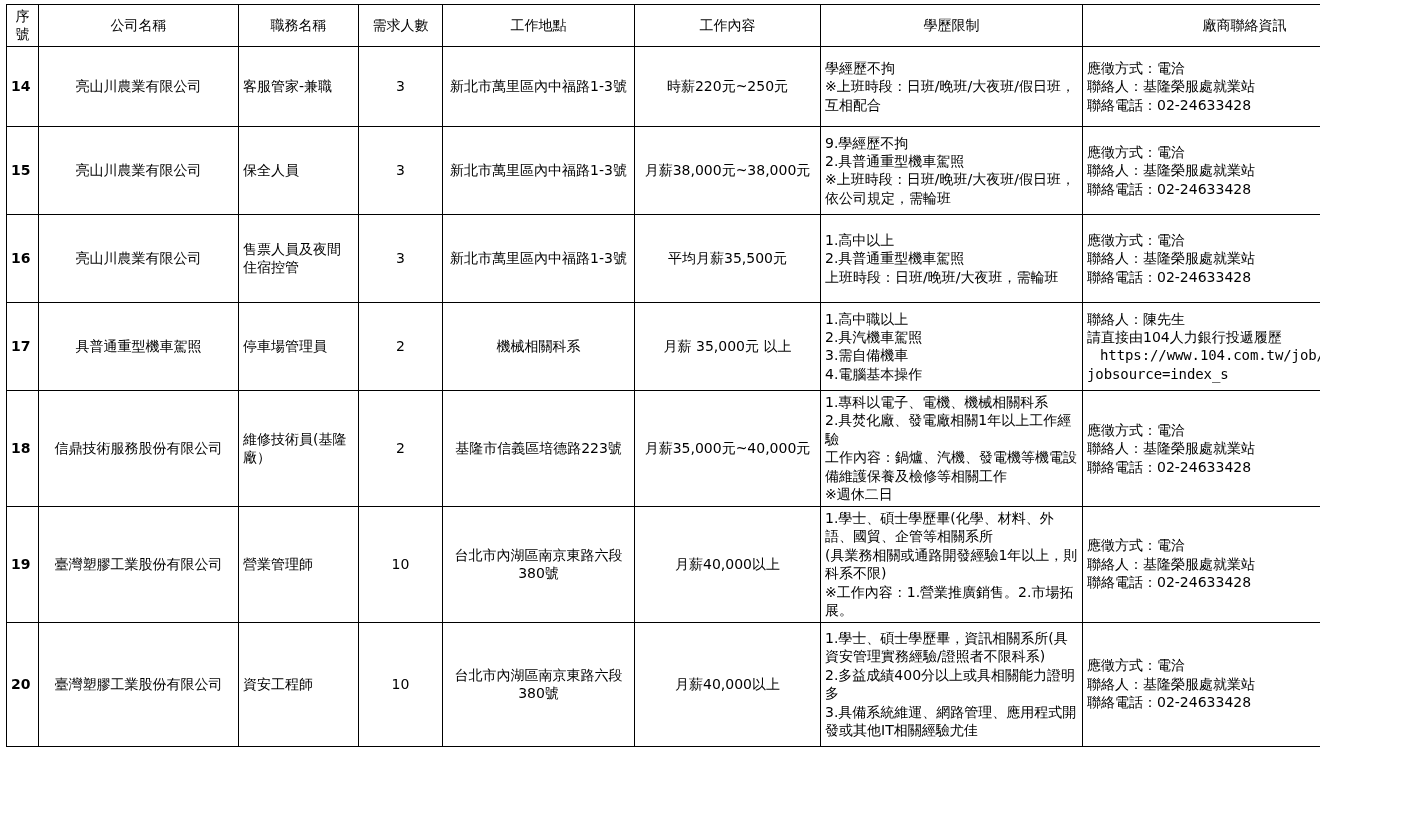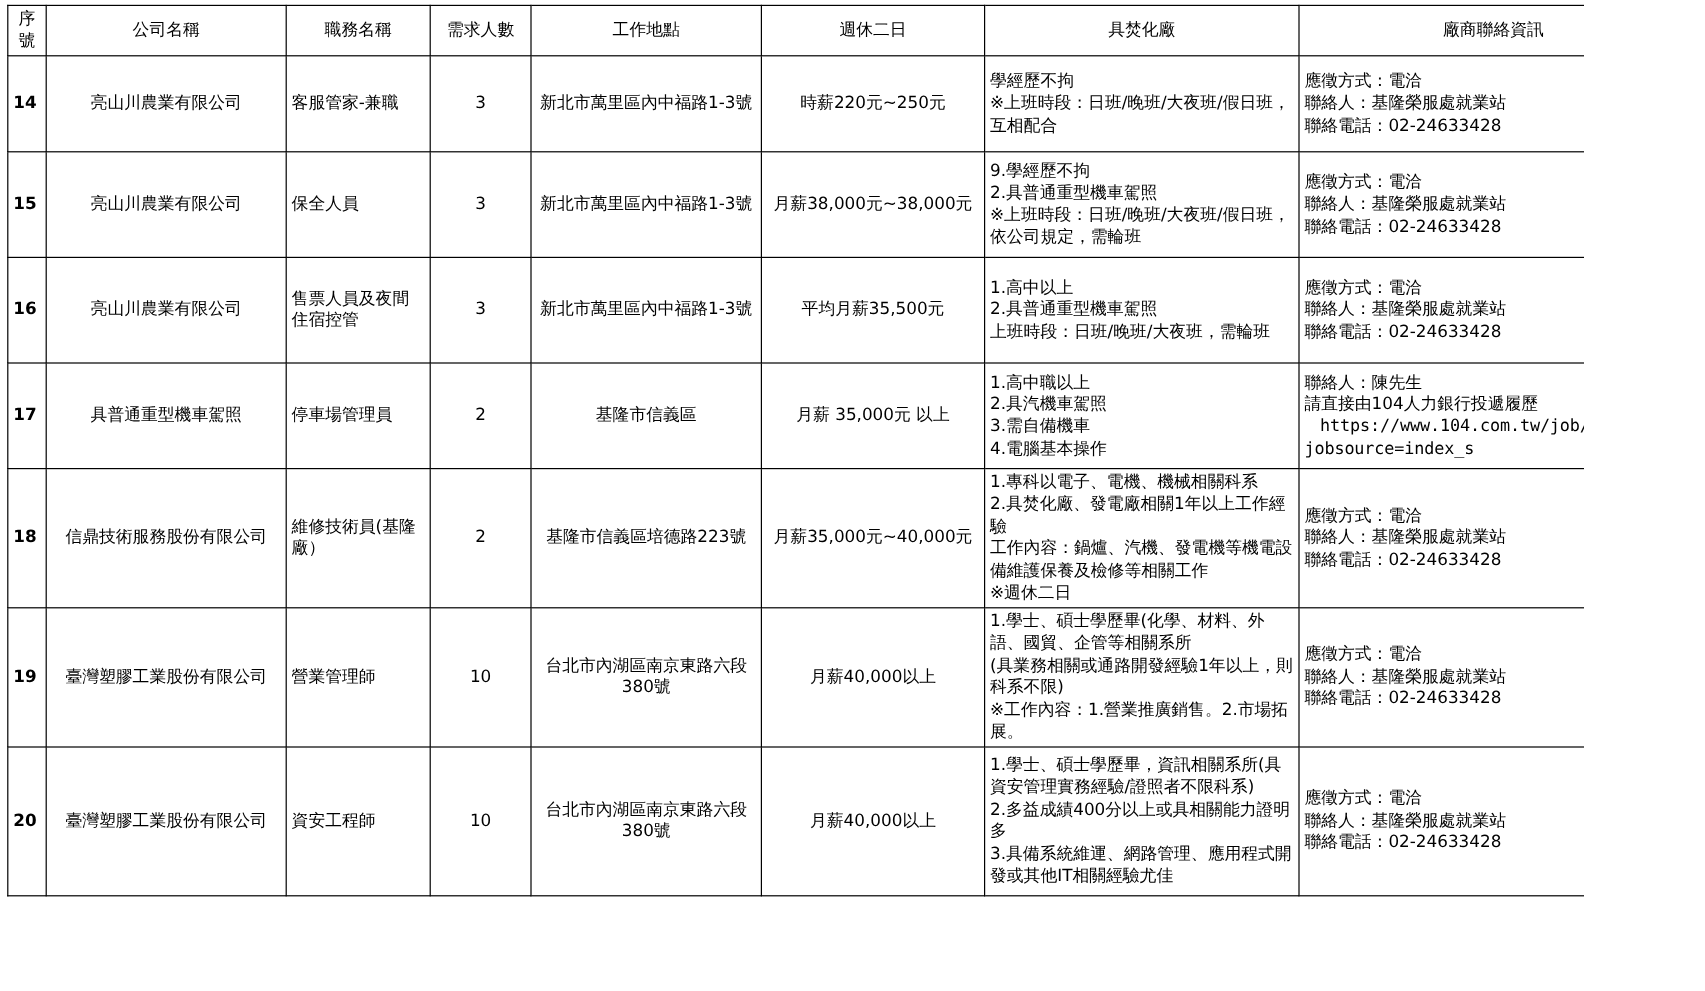"週休二日" th { text: 週休二日 -> 工作內容 }
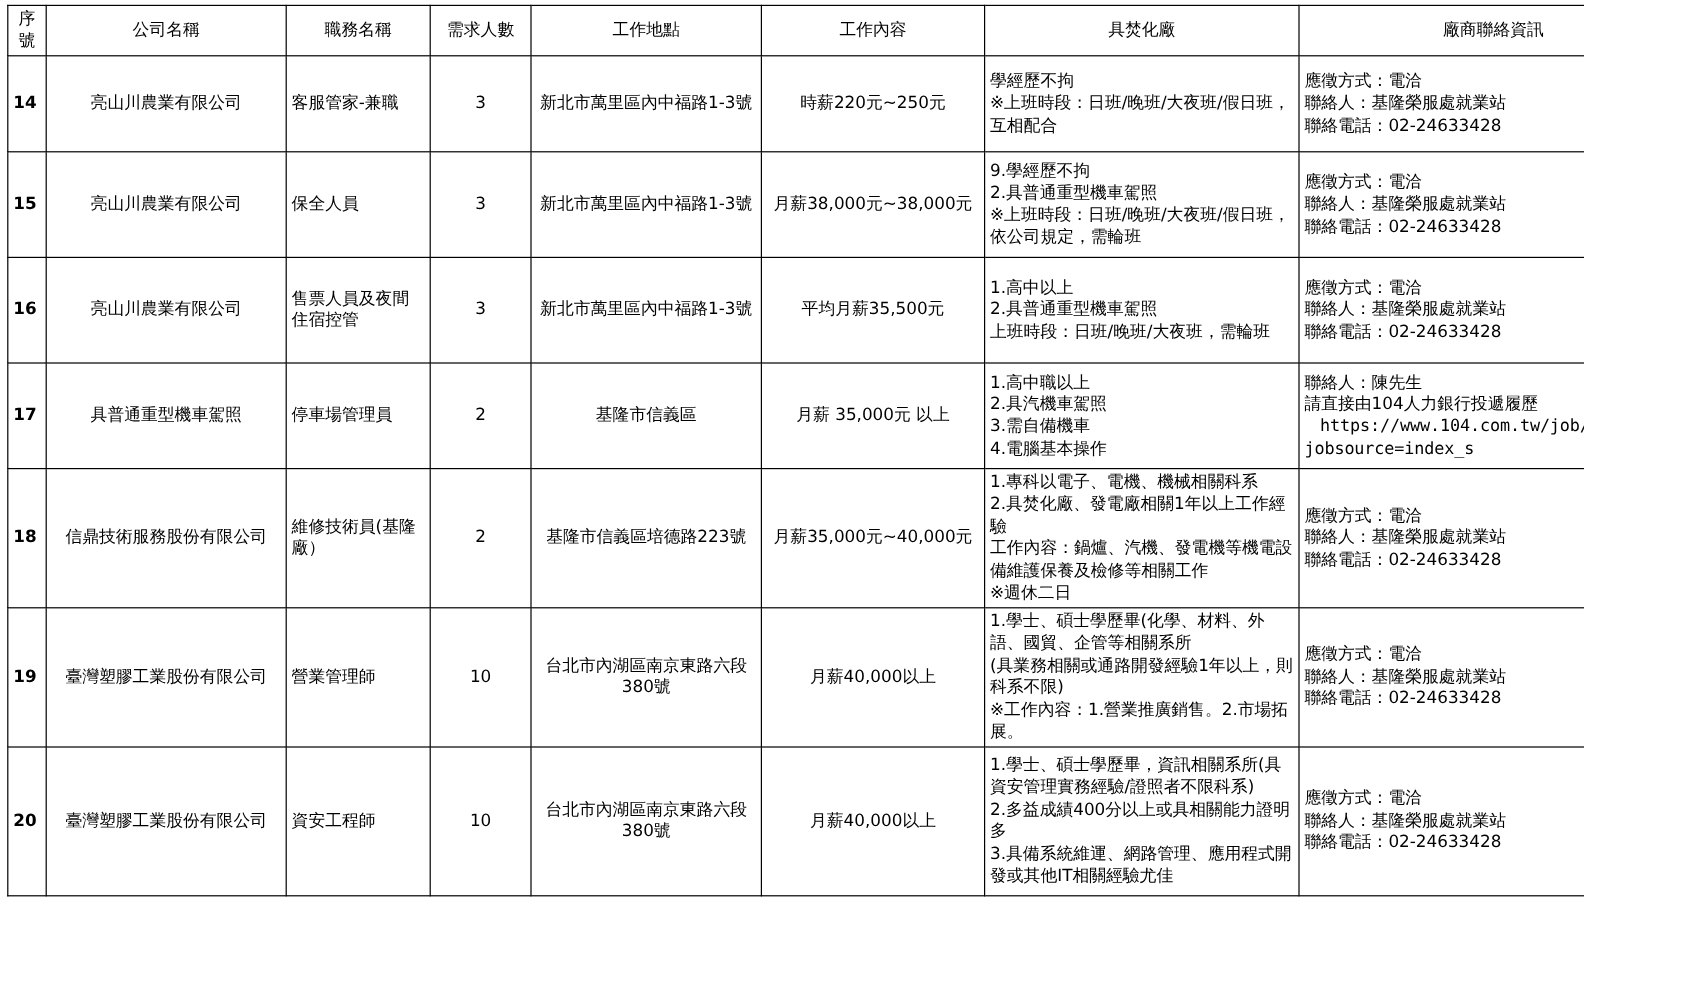"具焚化廠" th { text: 具焚化廠 -> 學歷限制 }
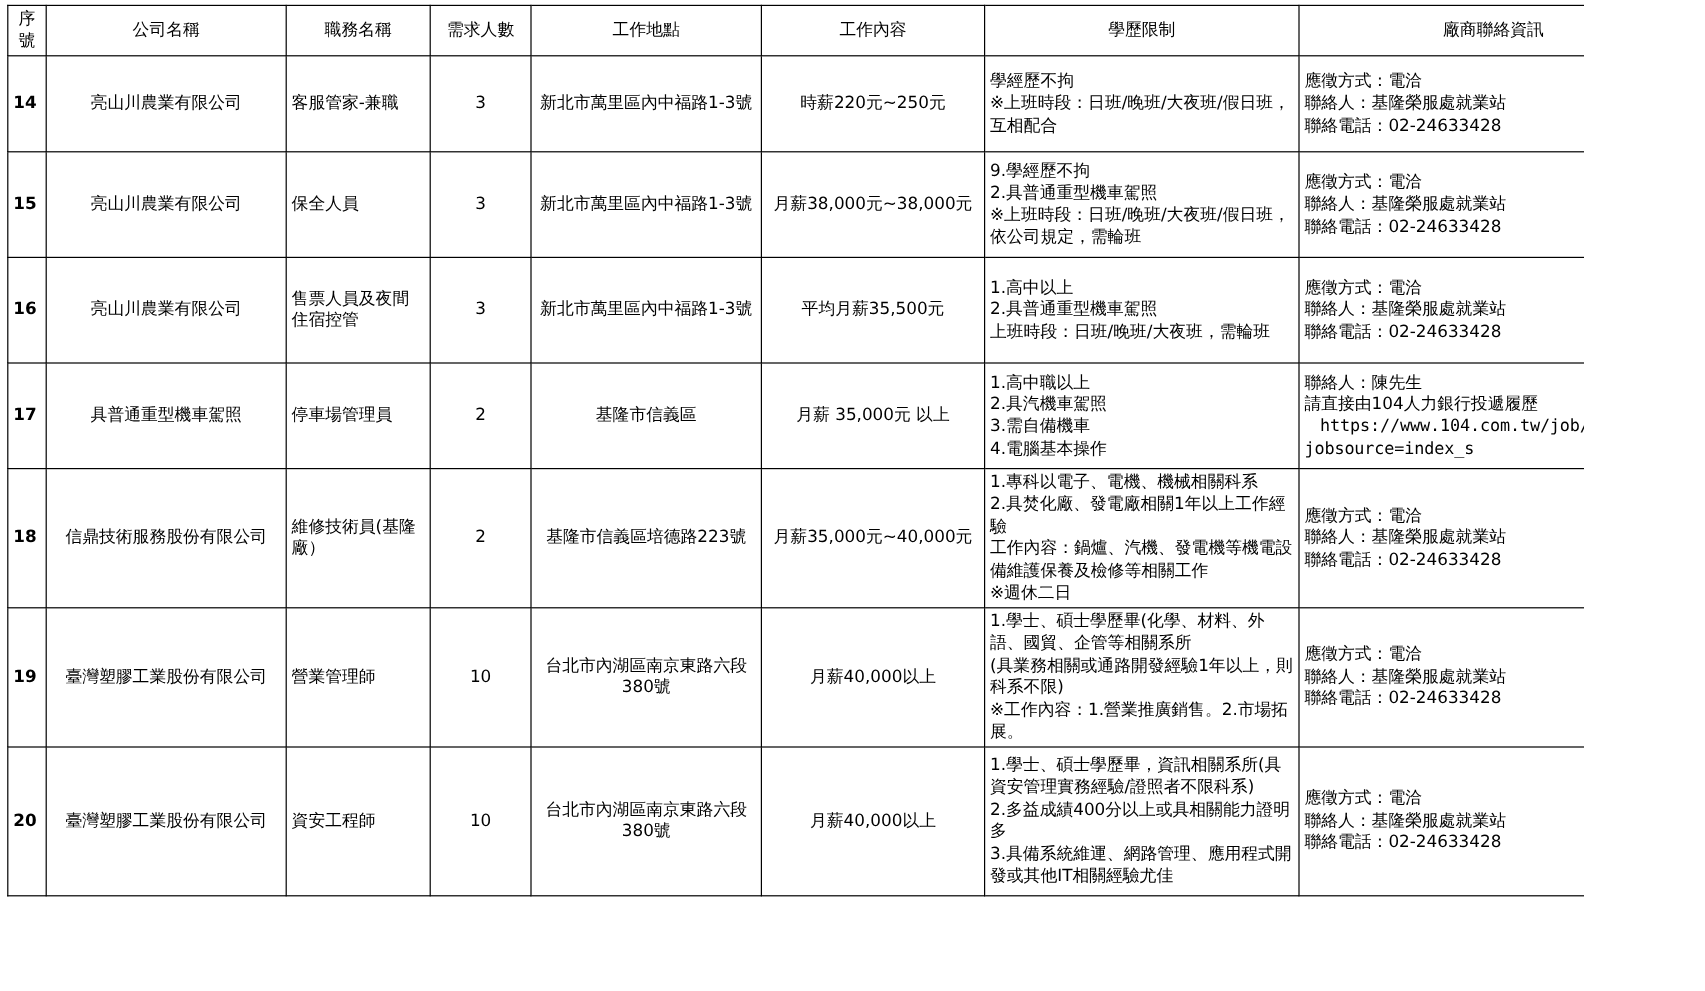"基隆市信義區" span.cellwrap { text: 基隆市信義區 -> 機械相關科系 }
